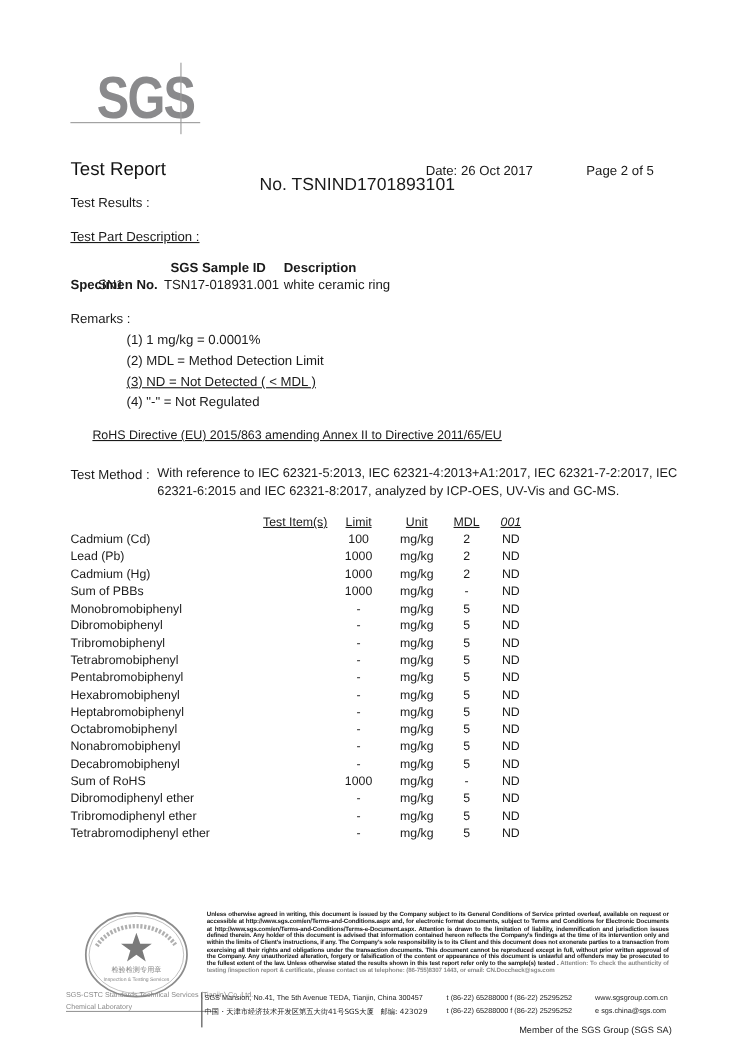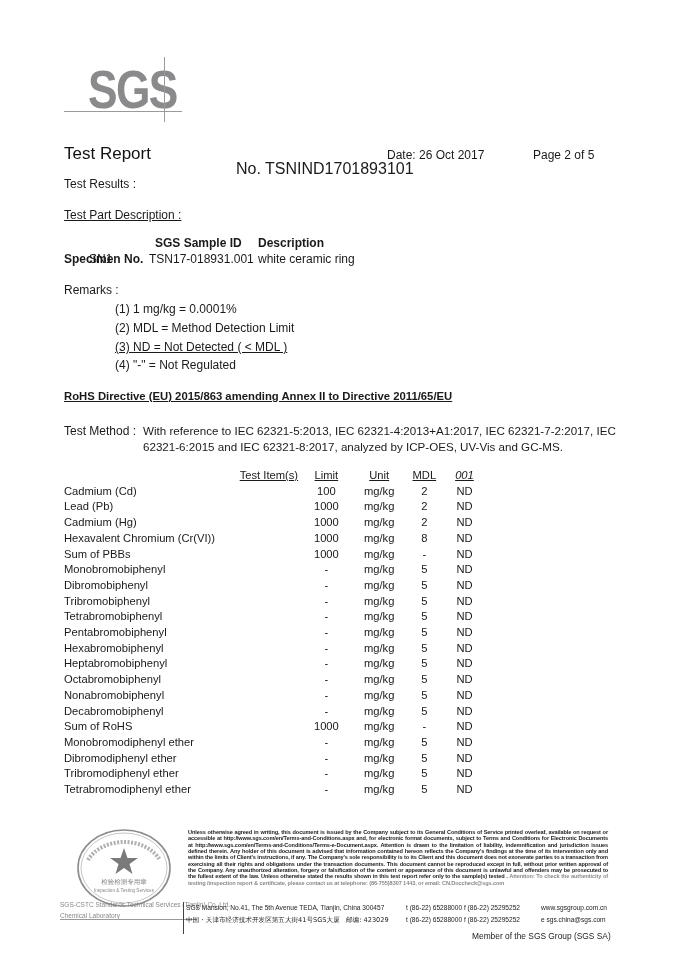"RoHS Directive (EU) 2015/863 amending" .b { font-weight: 700 -> 400; margin-left: none -> 20px }
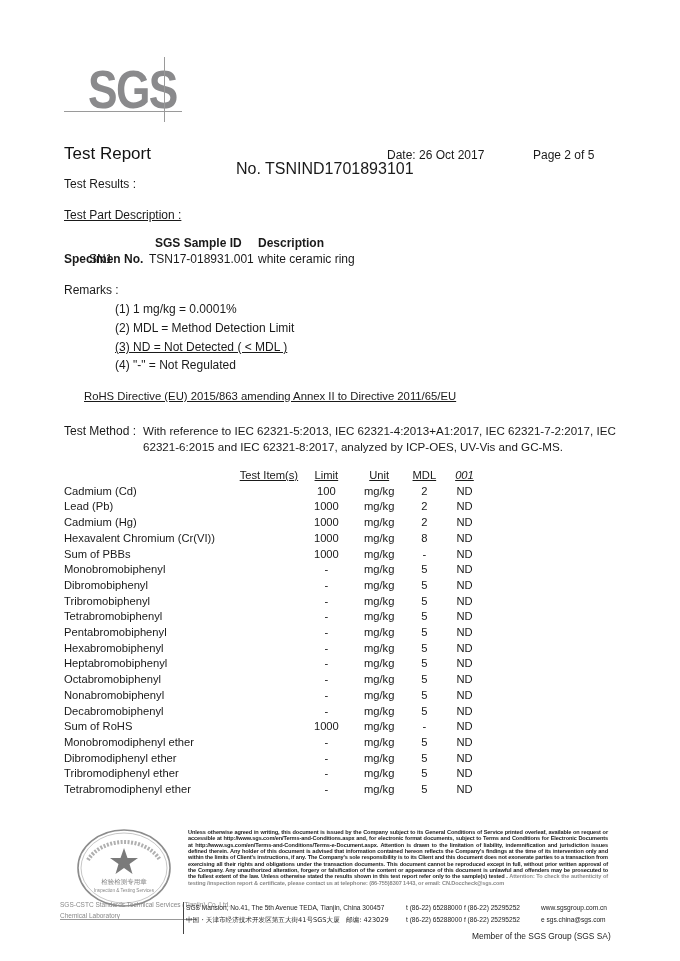"Hexavalent Chromium (Cr(VI))" tr { html: <tr> <td>Hexavalent Chromium (Cr(VI))</td> <td>1000</td> <td>mg/kg</td> <td>8</td> <td>ND</td> </tr> -> none }
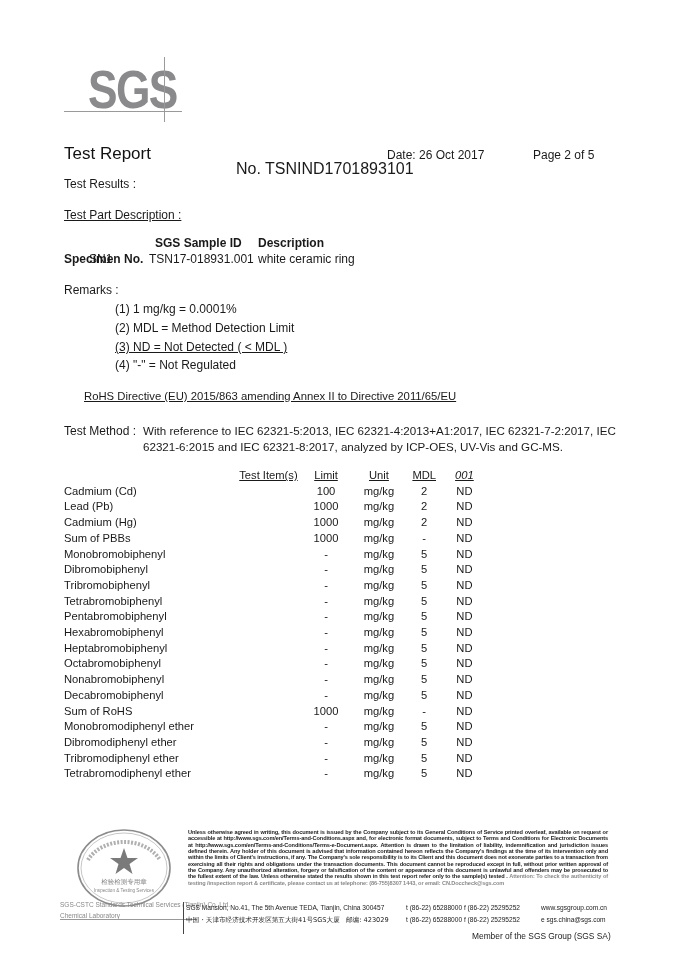"Monobromodiphenyl ether" tr { html: <tr> <td>Monobromodiphenyl ether</td> <td>-</td> <td>mg/kg</td> <td>5</td> <td>ND</td> </tr> -> none }
